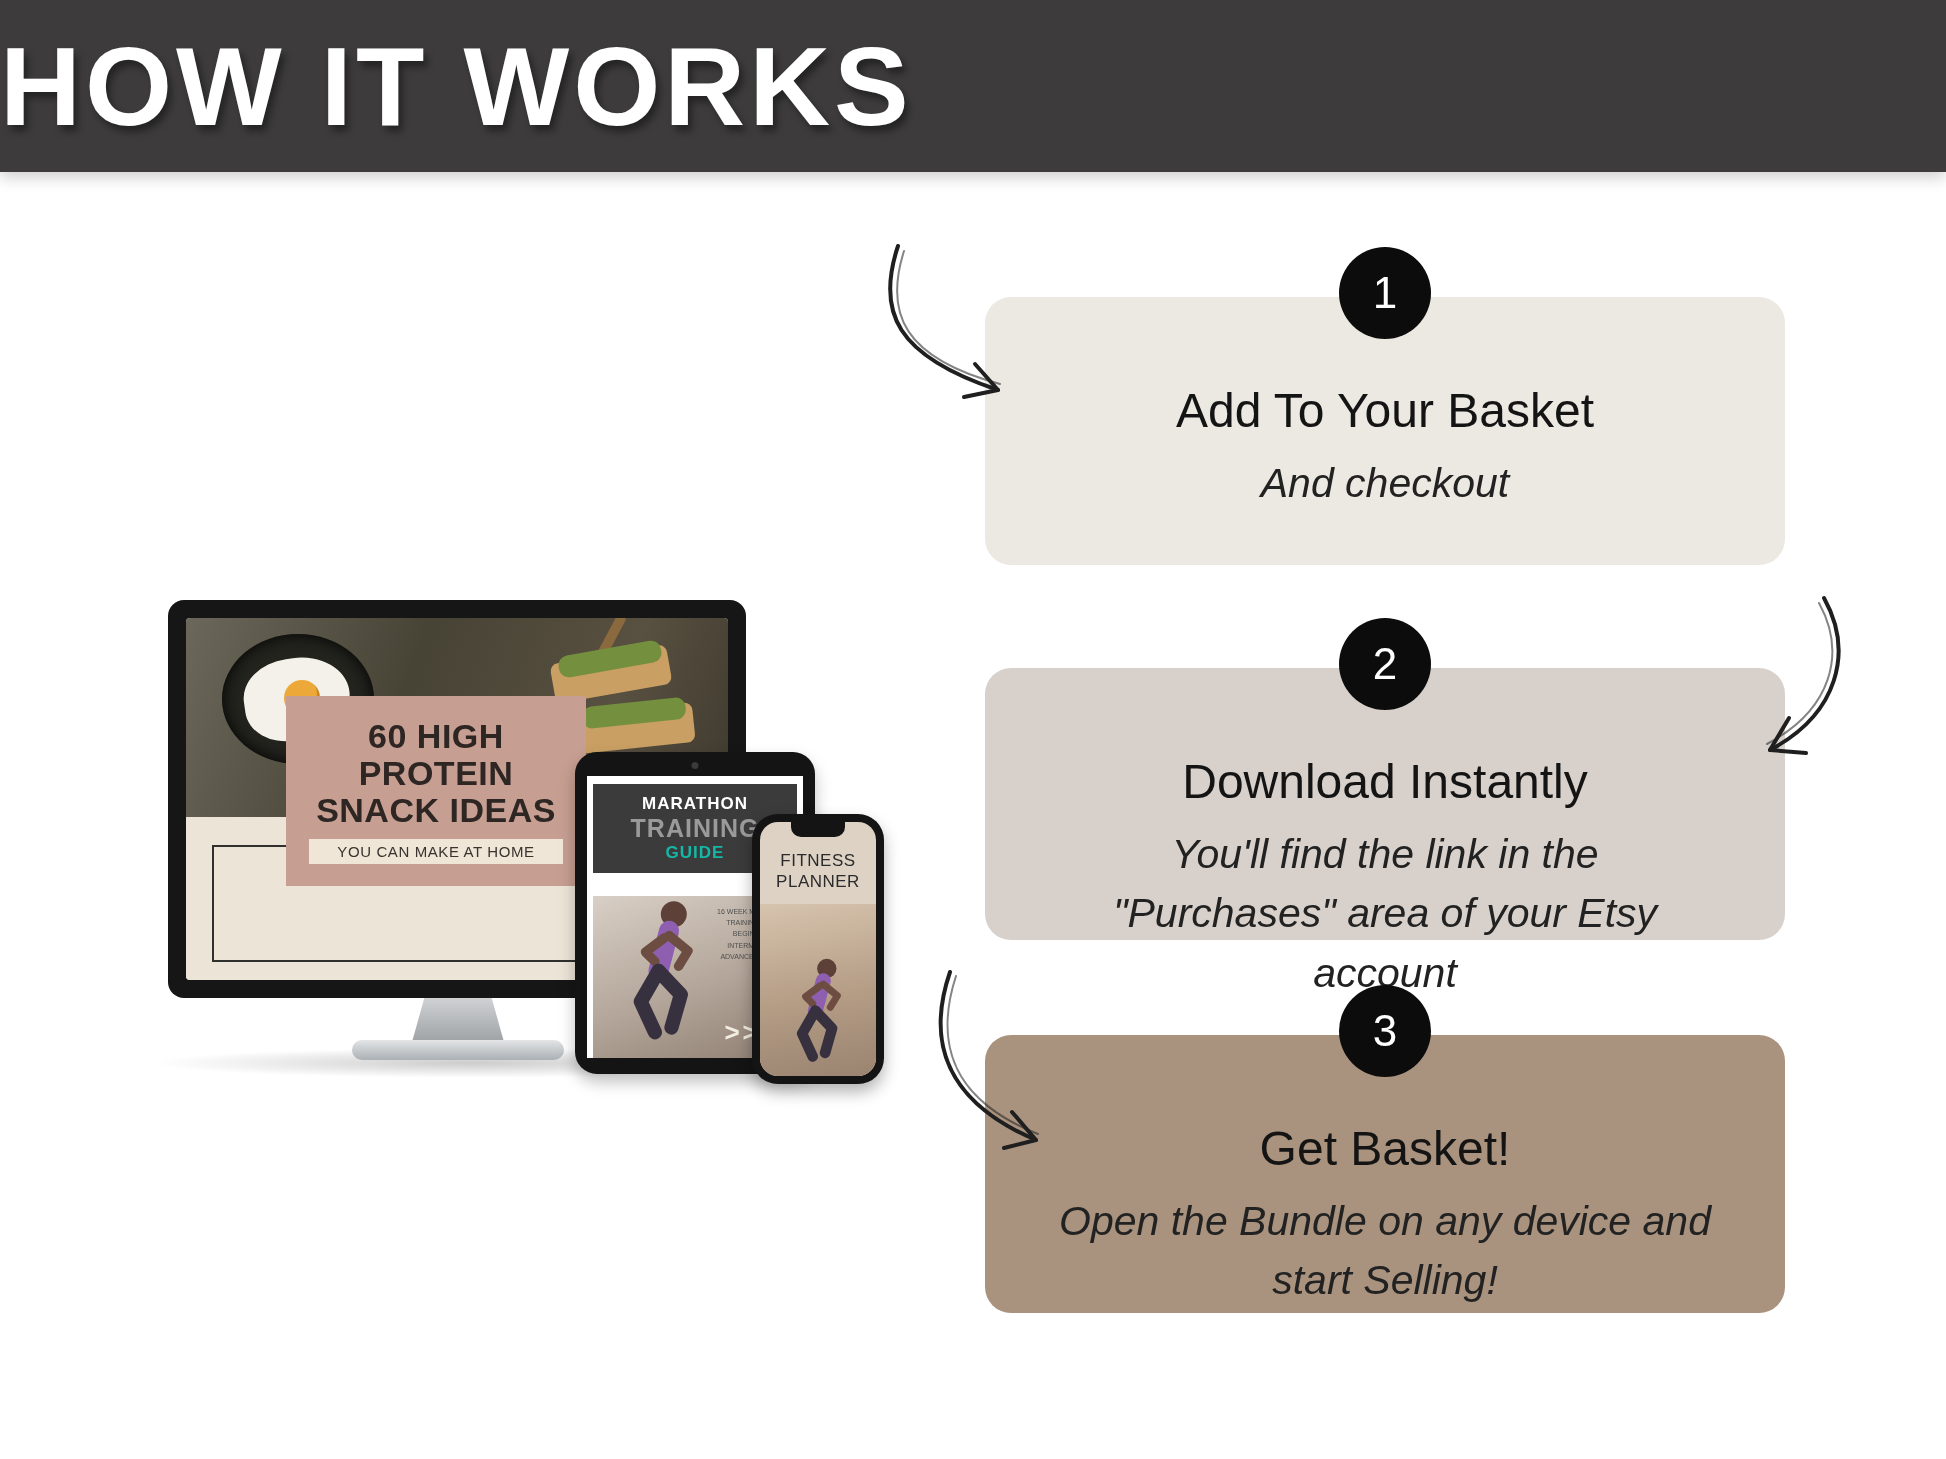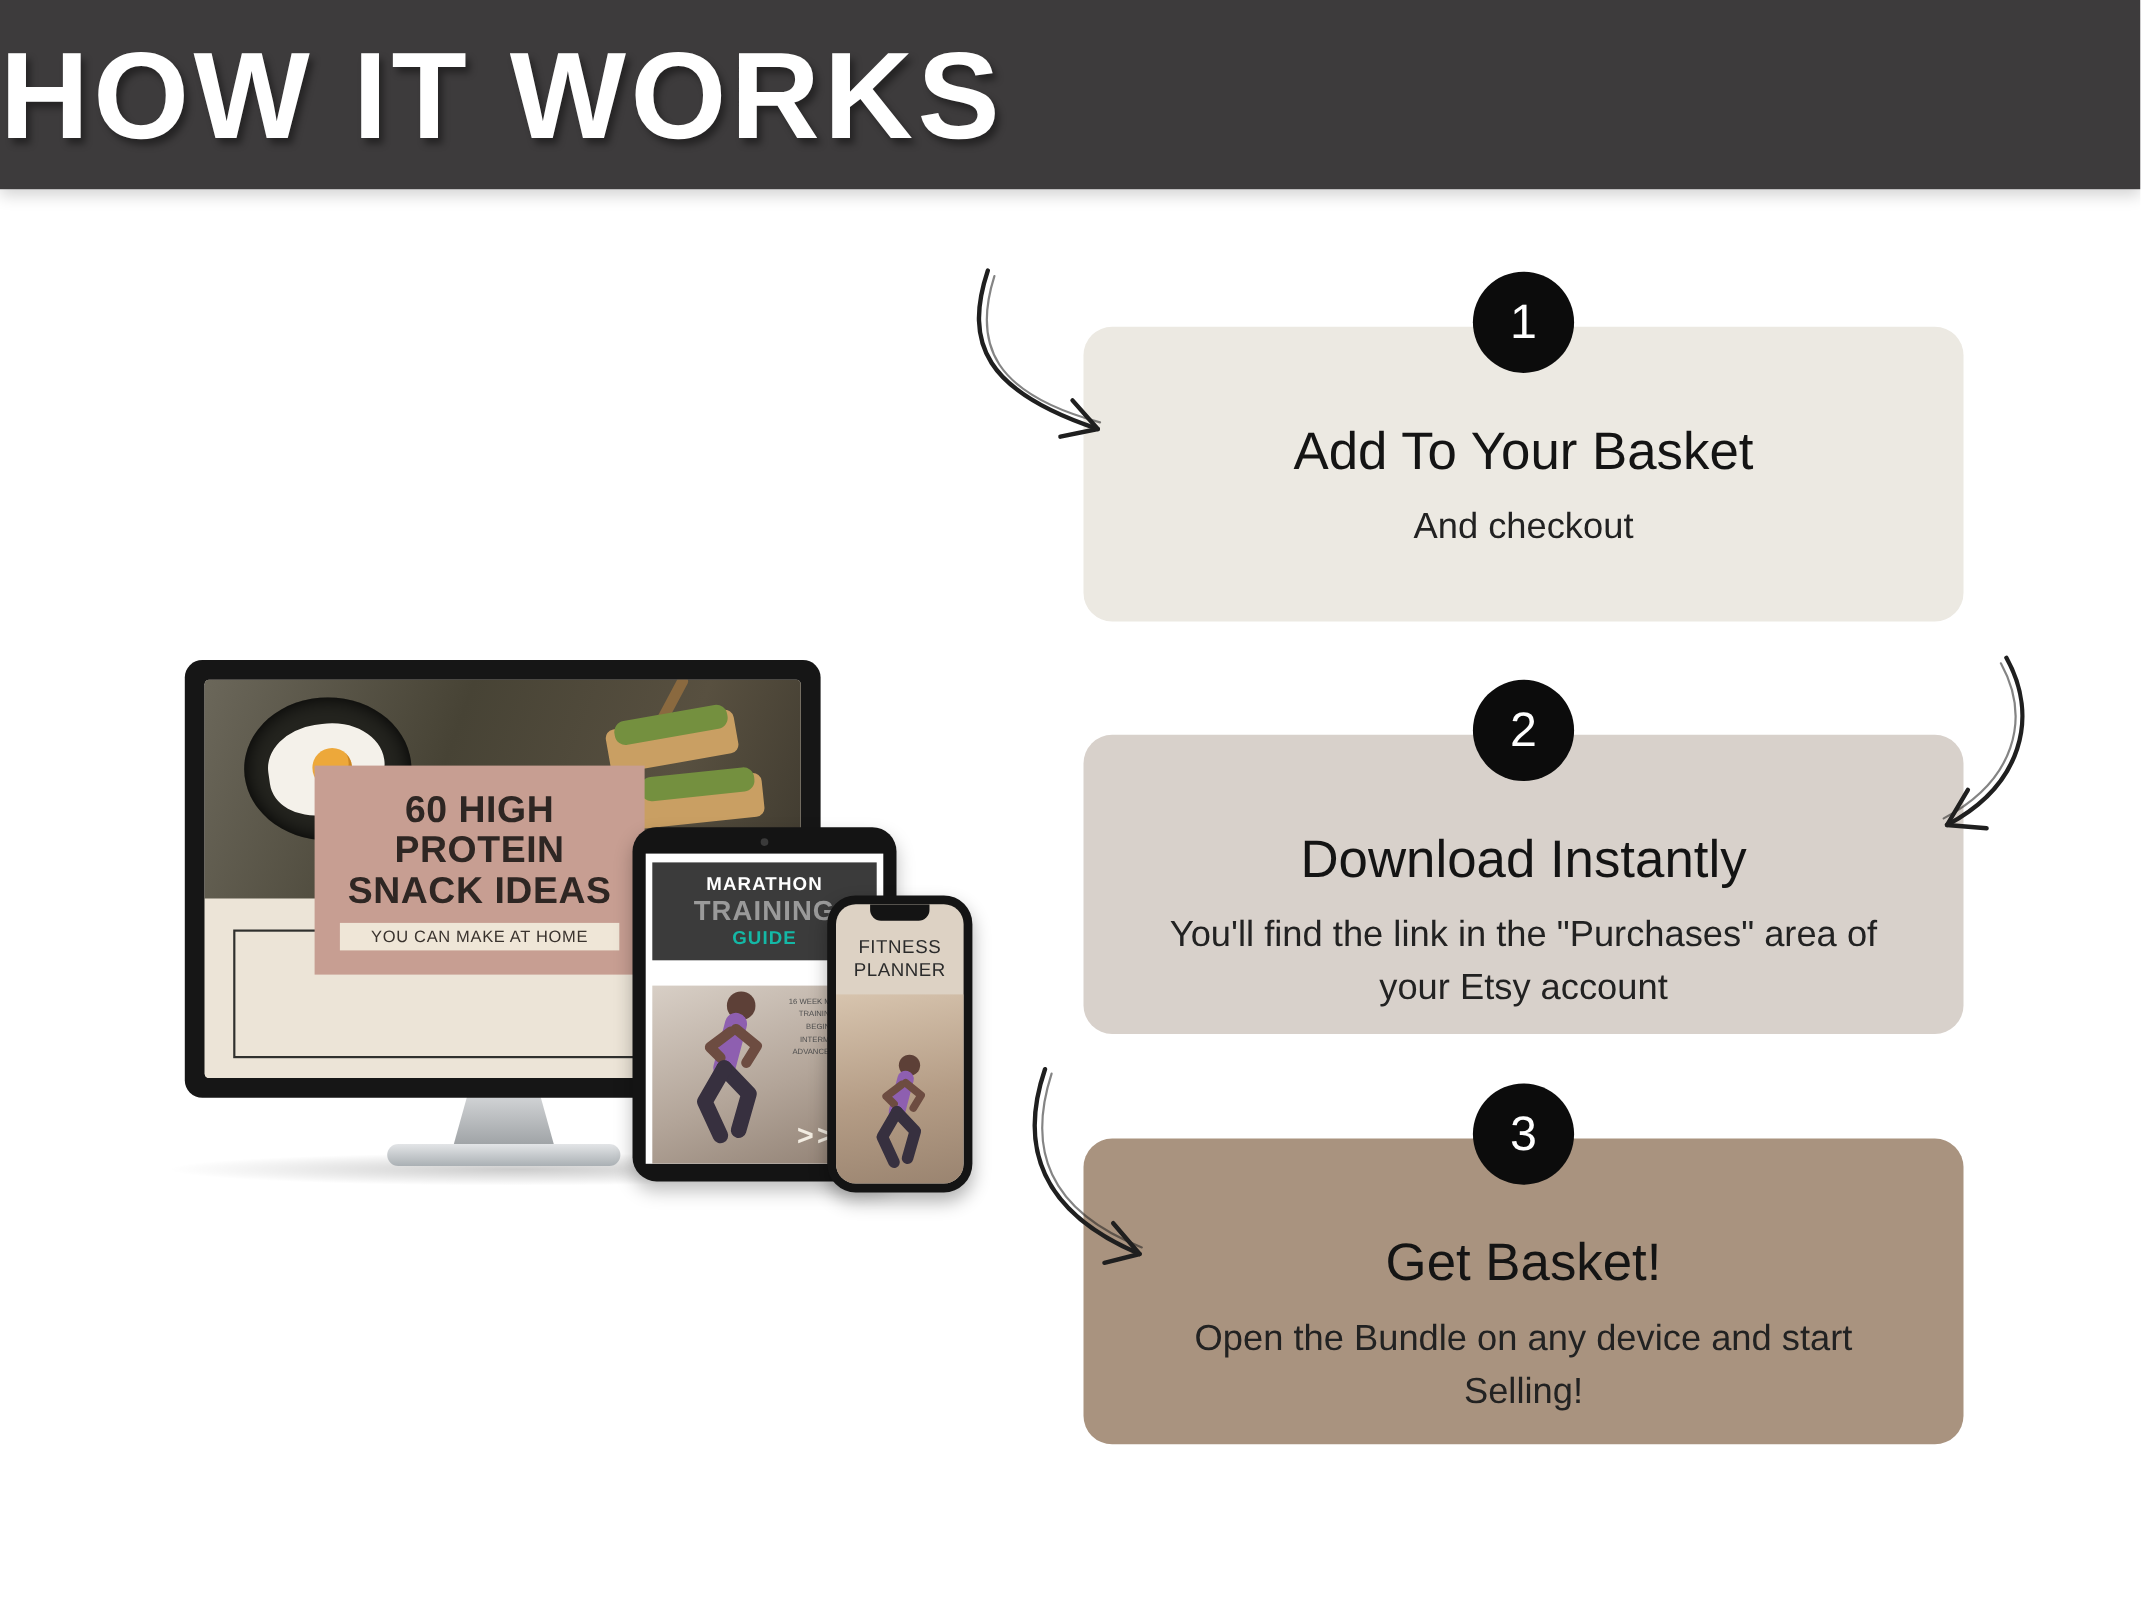"And checkout" .card-desc { font-size: 33px -> 41px; font-style: none -> italic }
